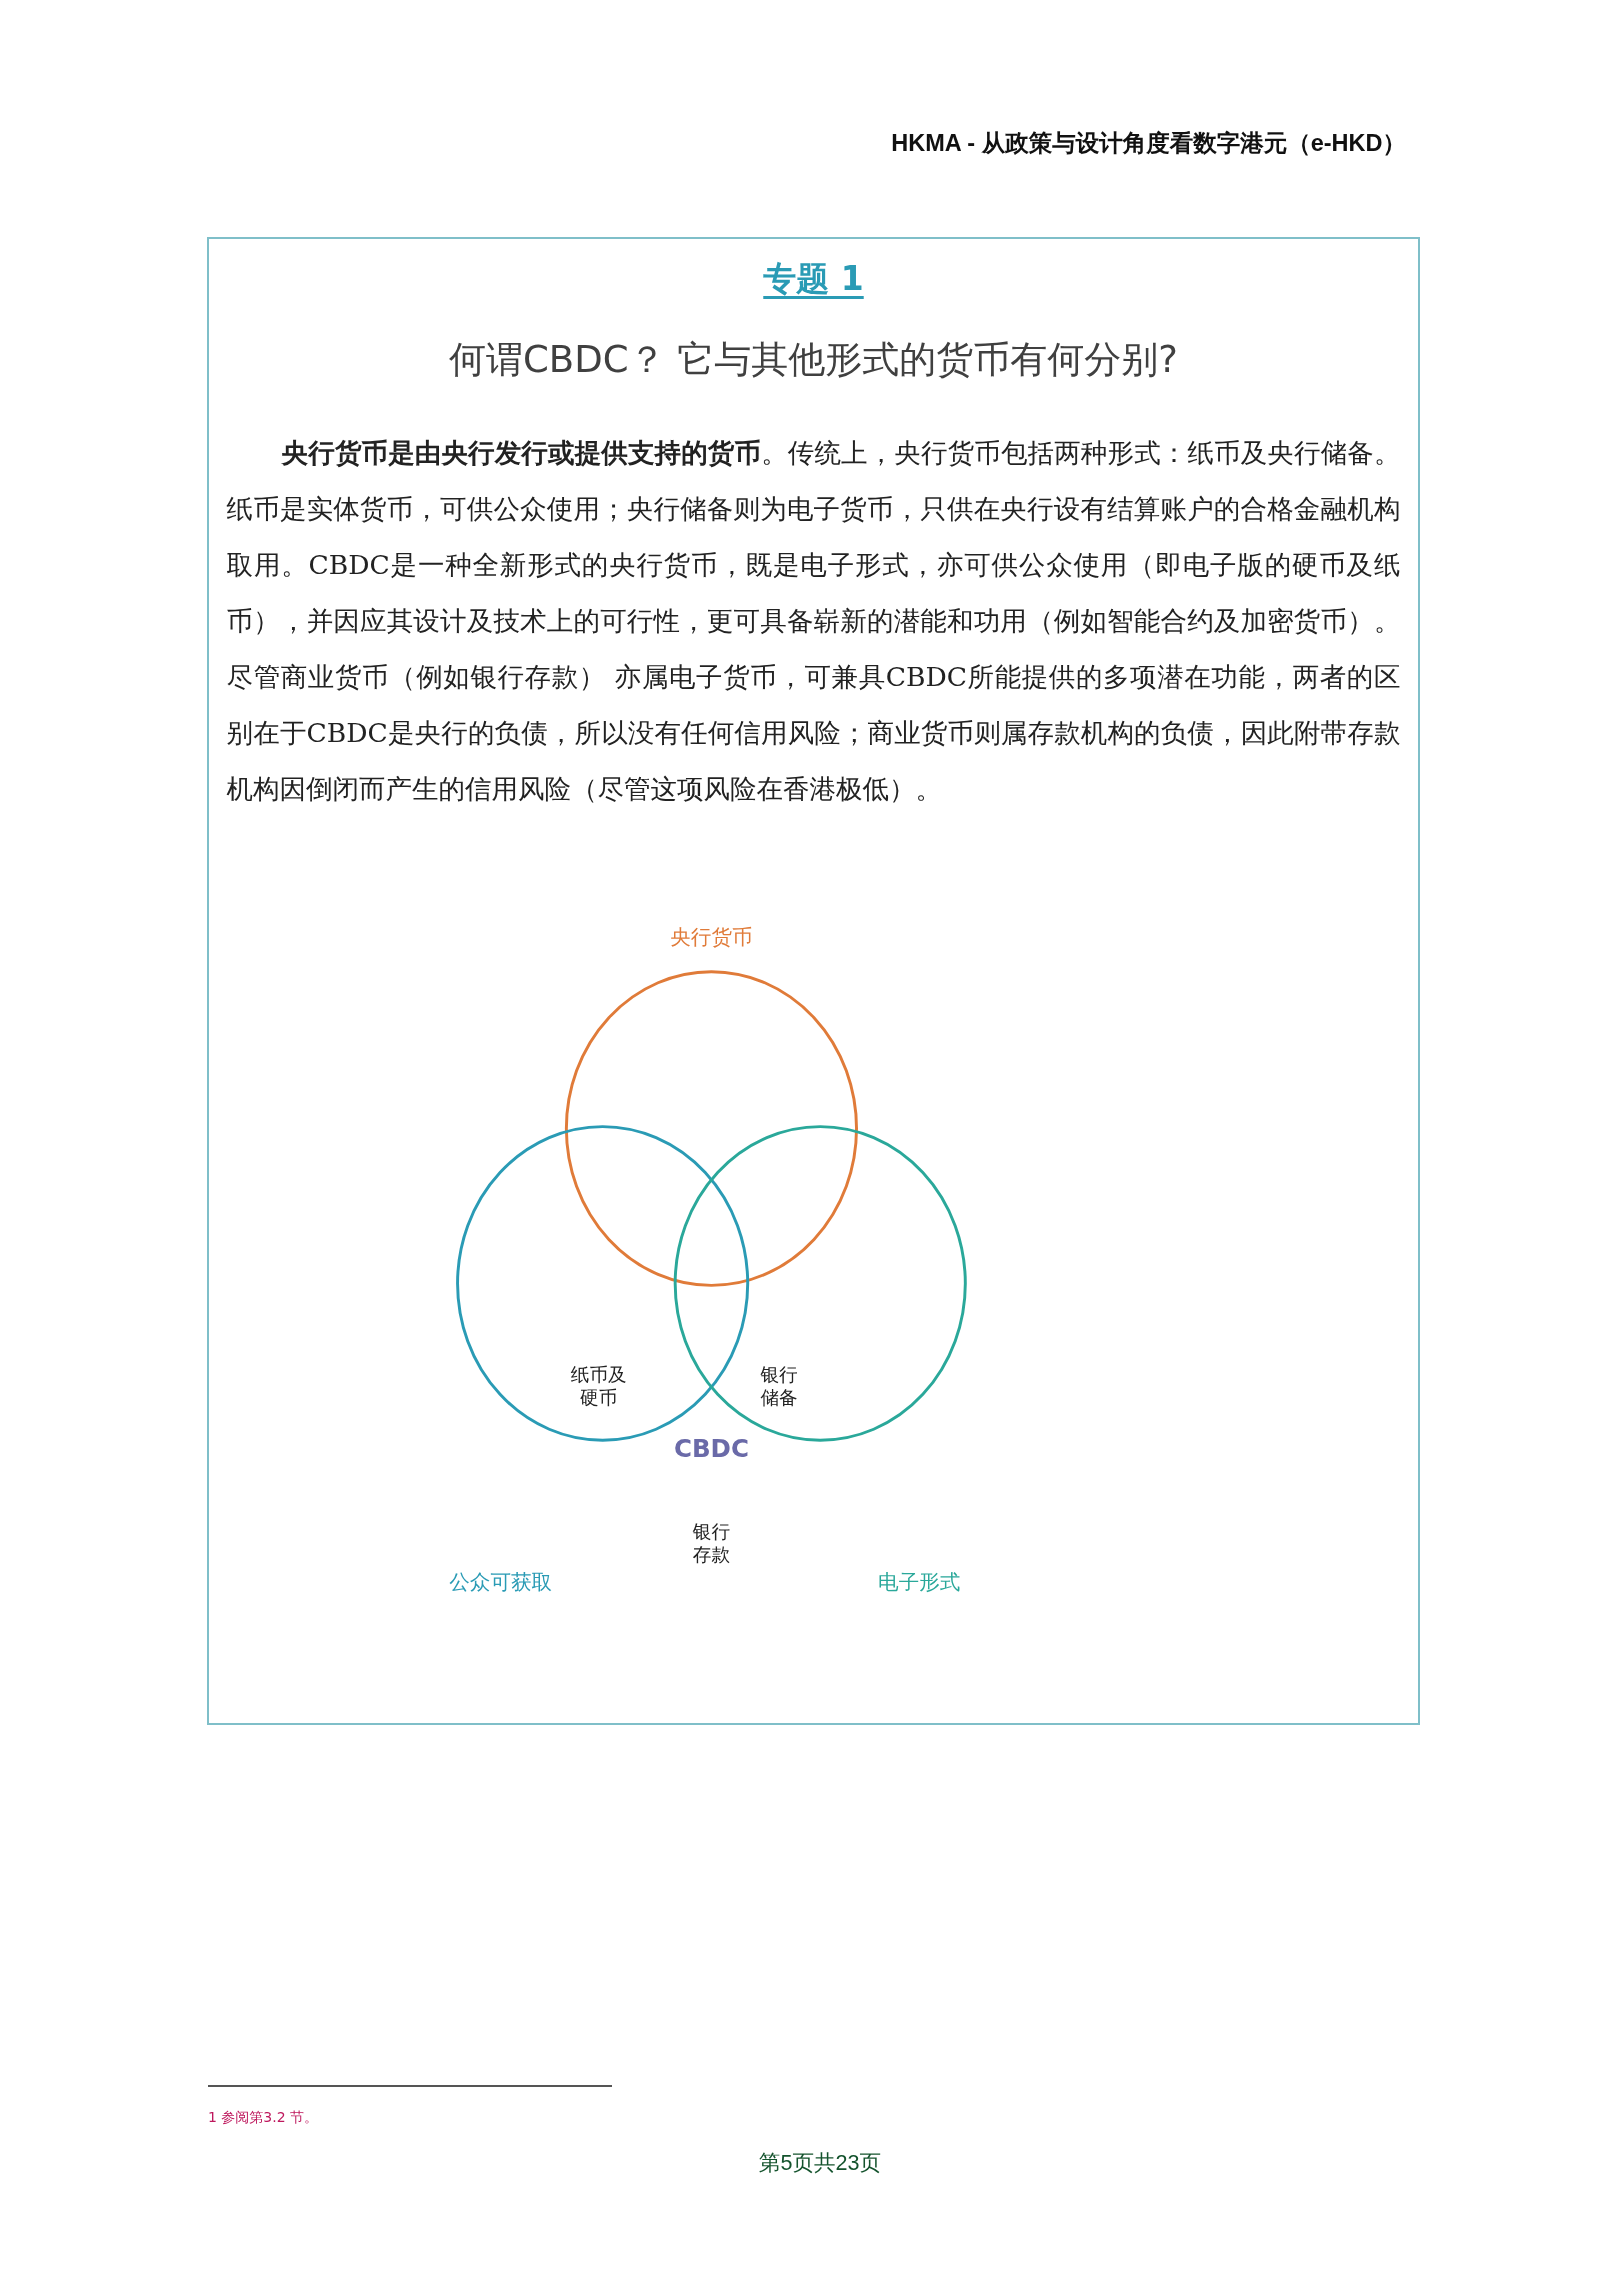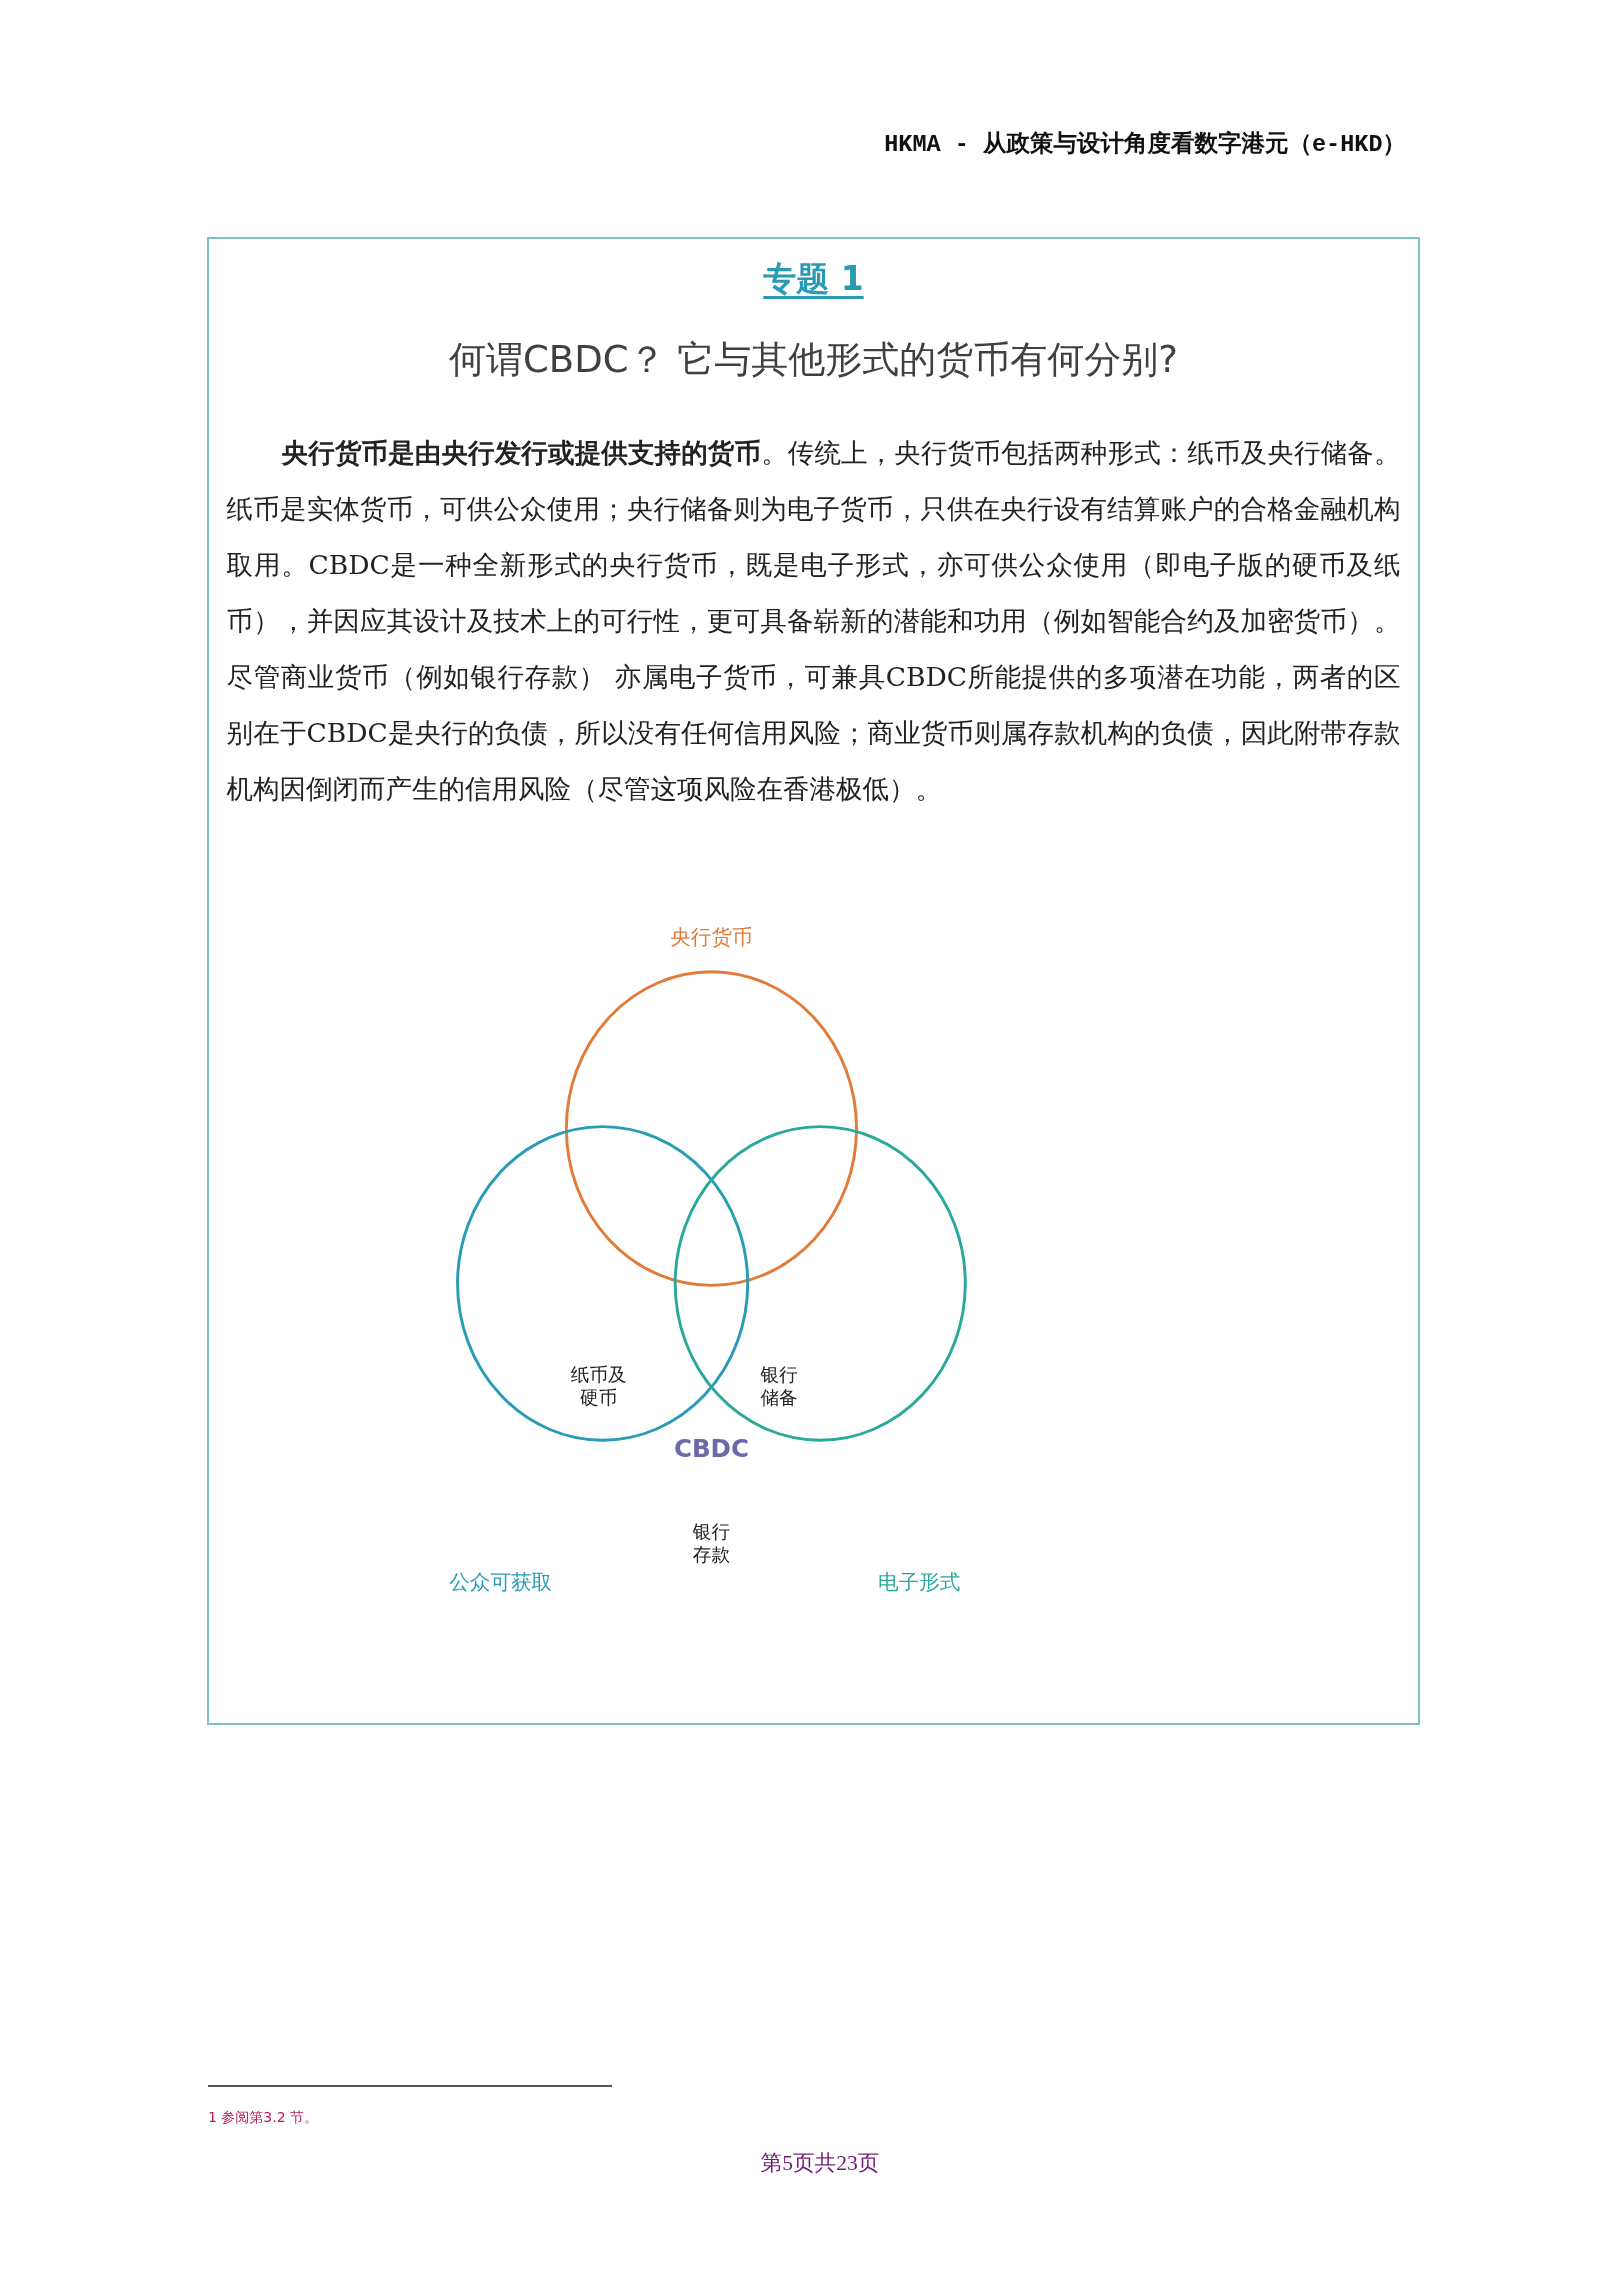"HKMA - 从政策与设计角度看数字港元（e-HKD）" .header { font-family: Liberation Mono, monospace -> Liberation Sans, sans-serif }
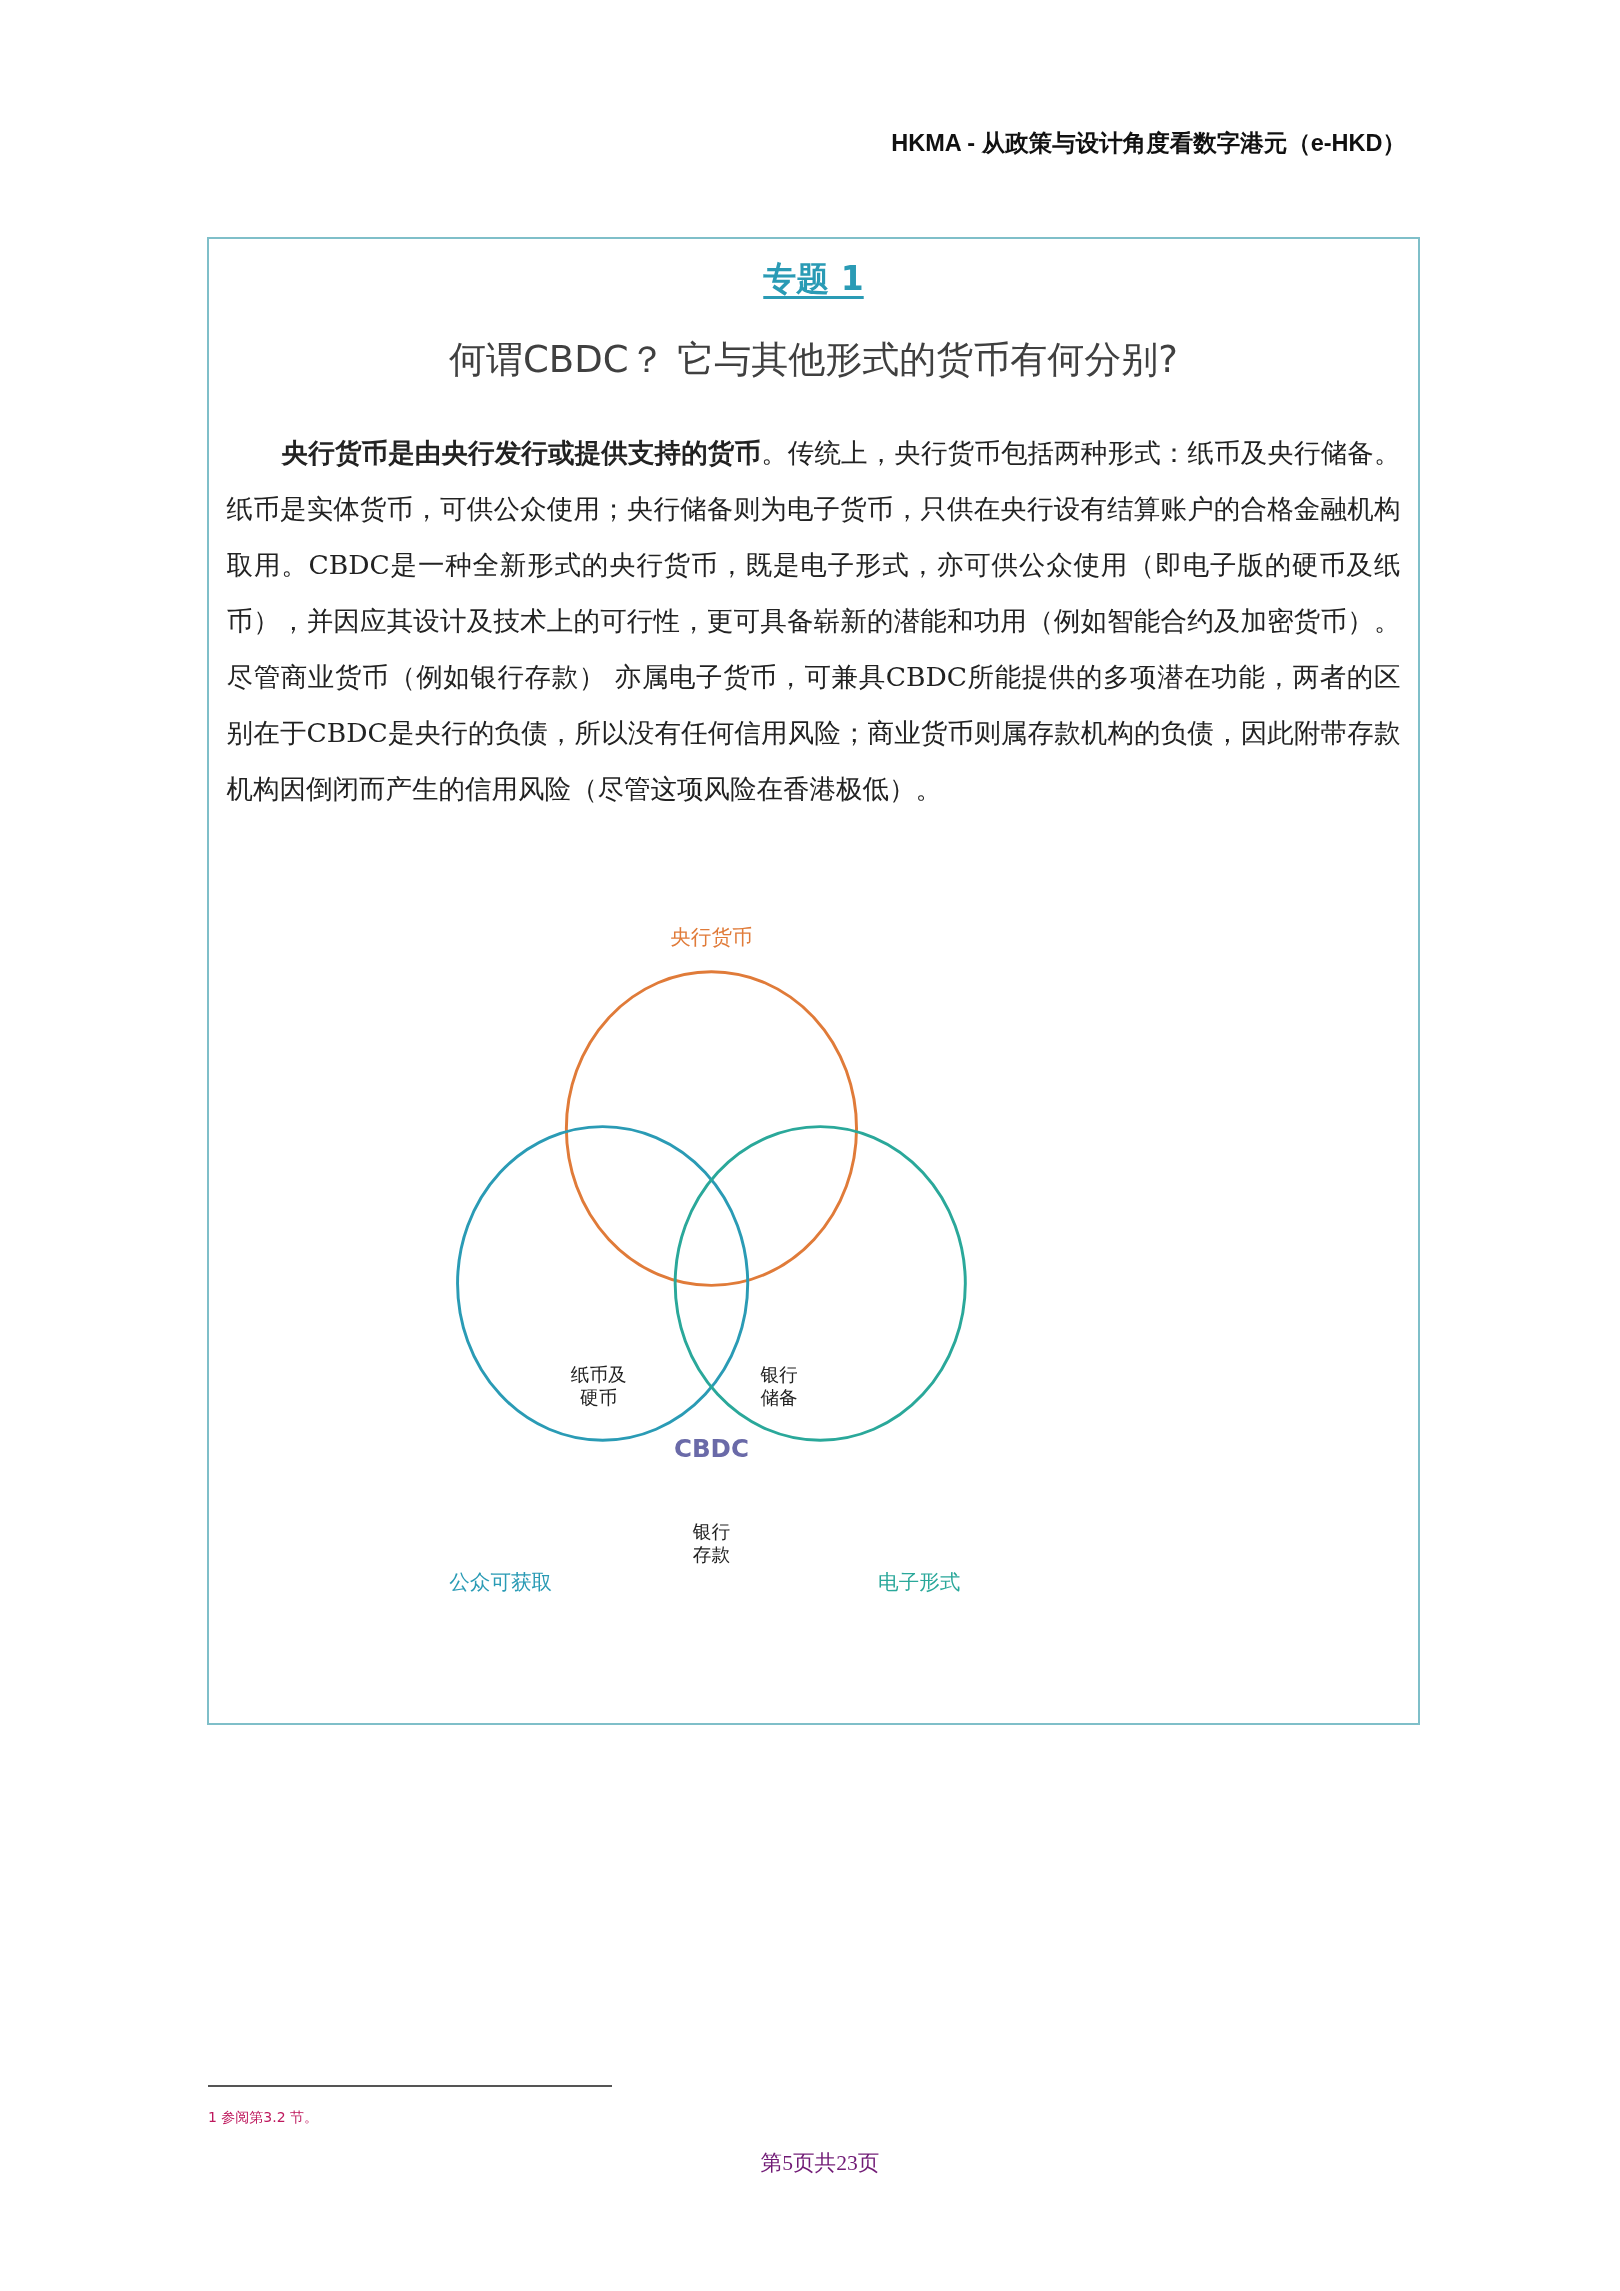"第5页共23页" .pagenum { color: #701a75 -> #14532d; font-family: Liberation Serif, serif -> Liberation Sans, sans-serif }
